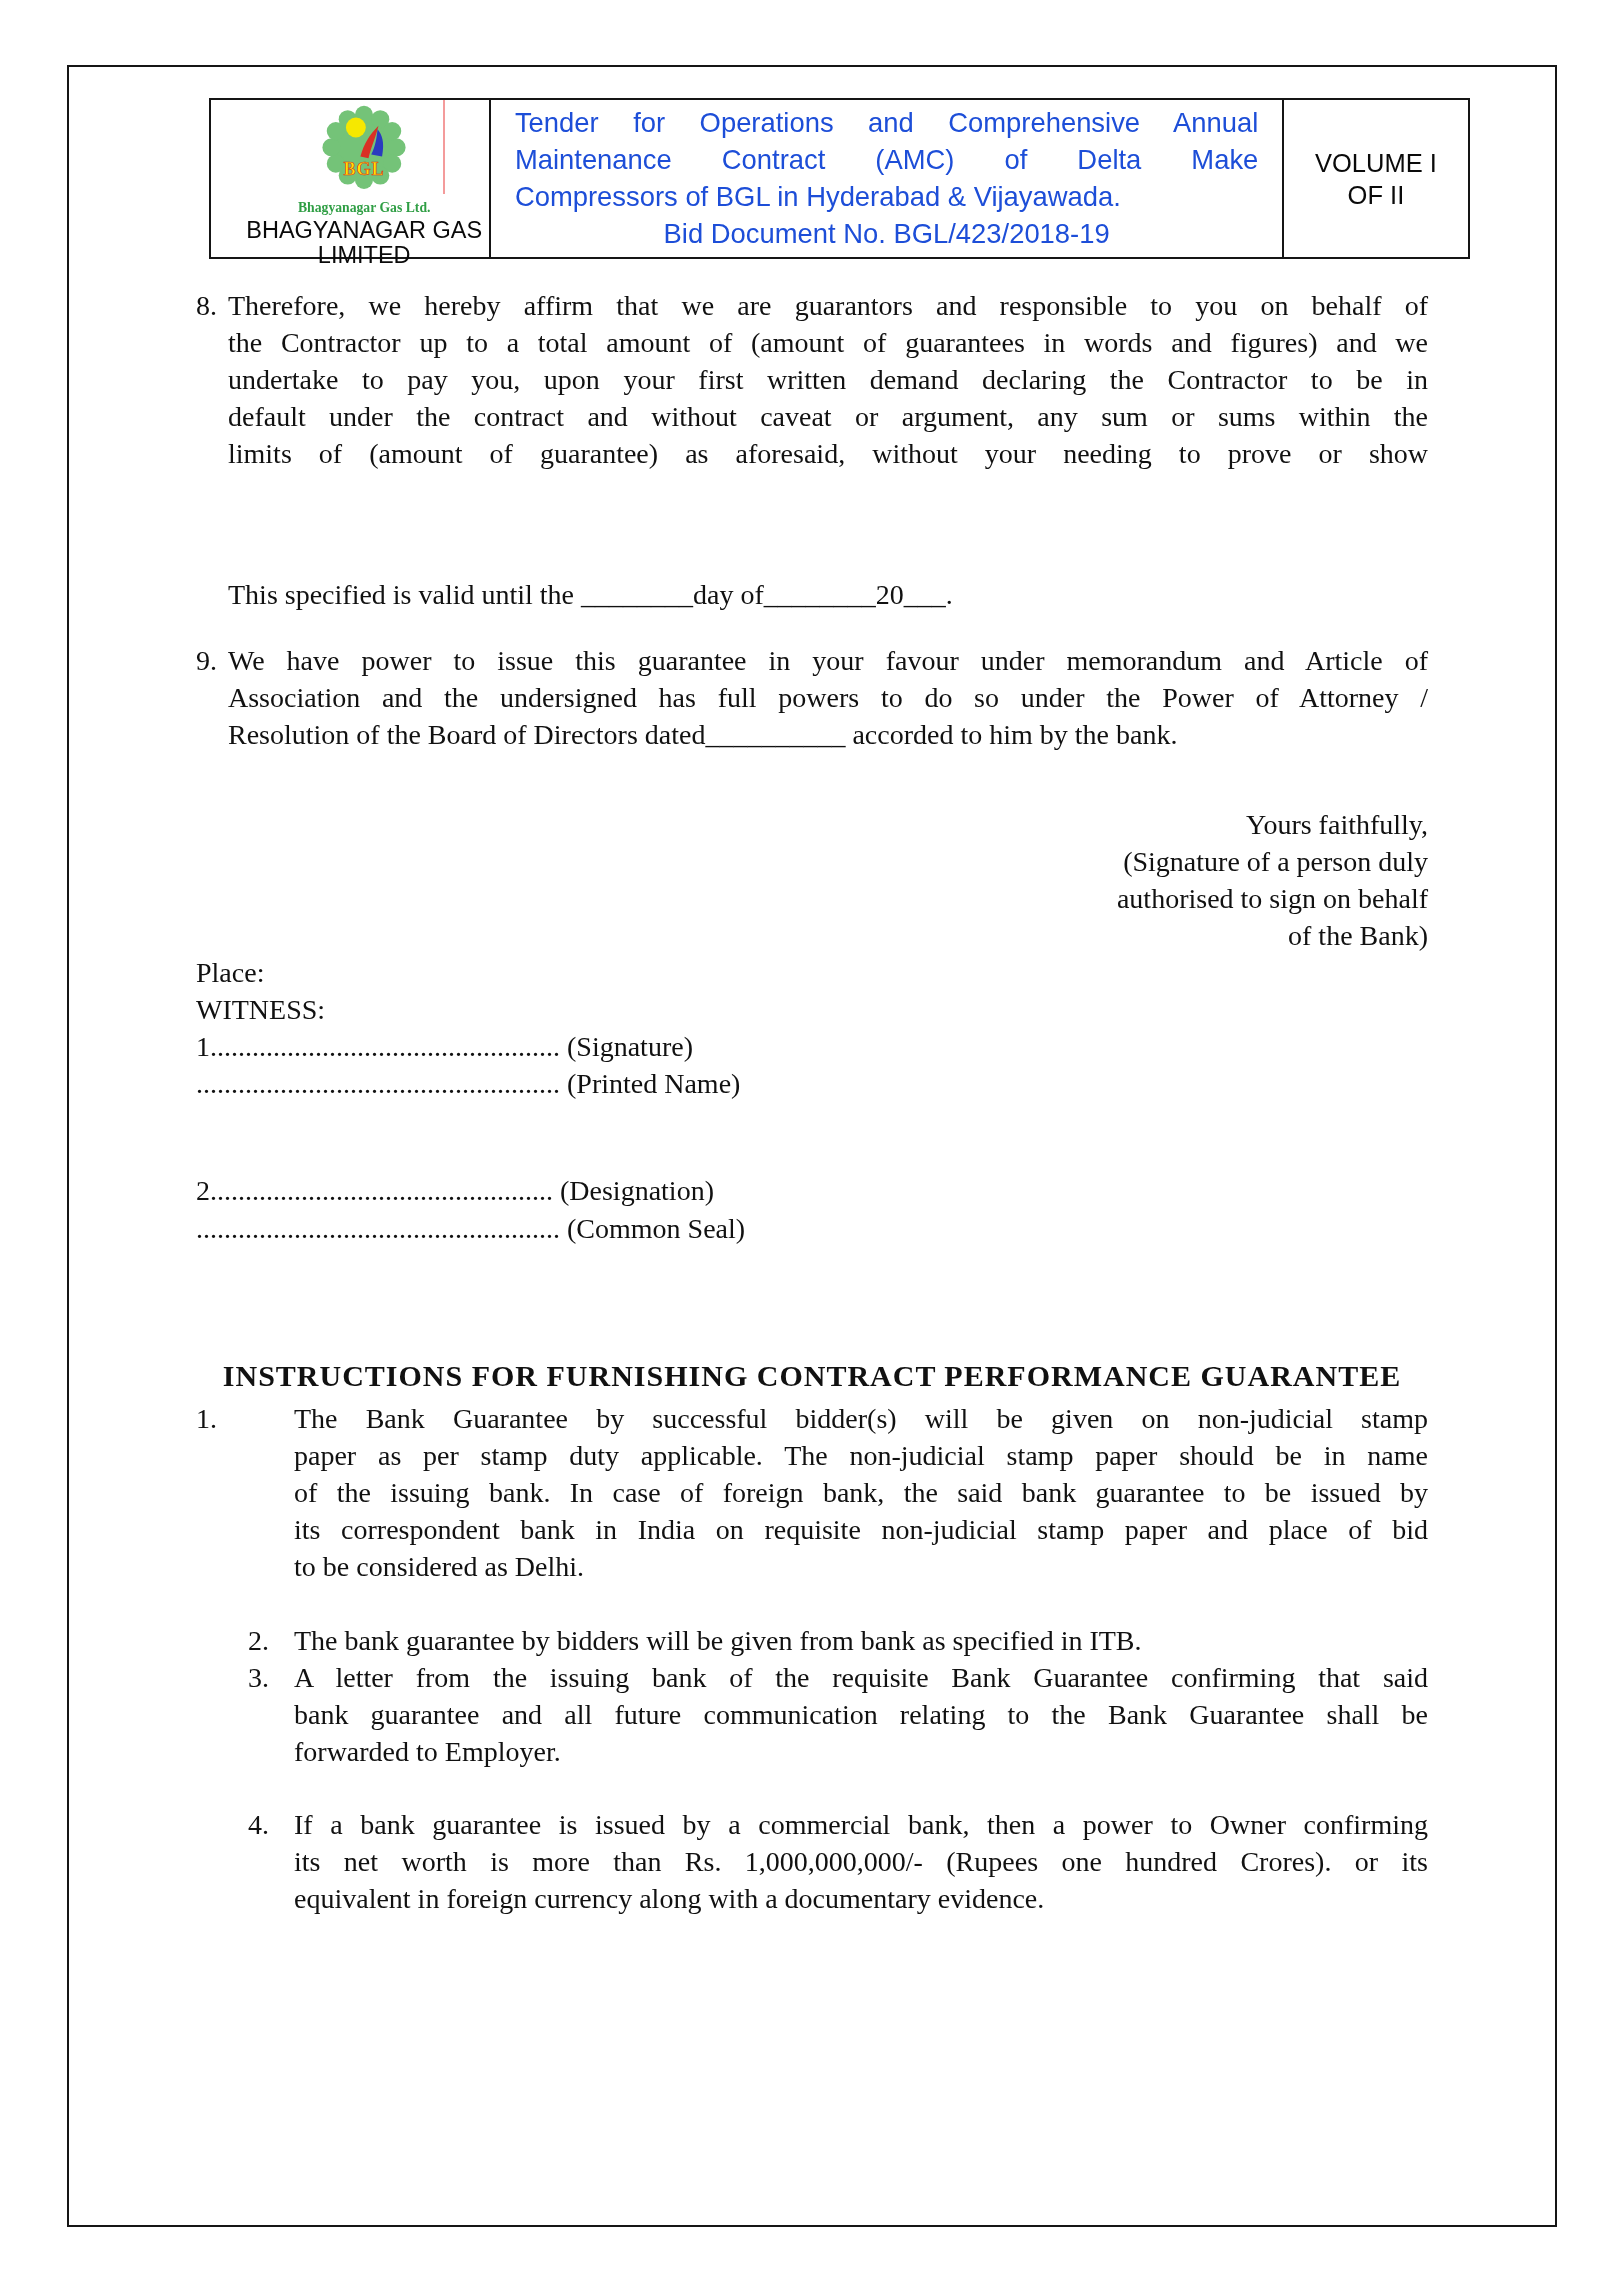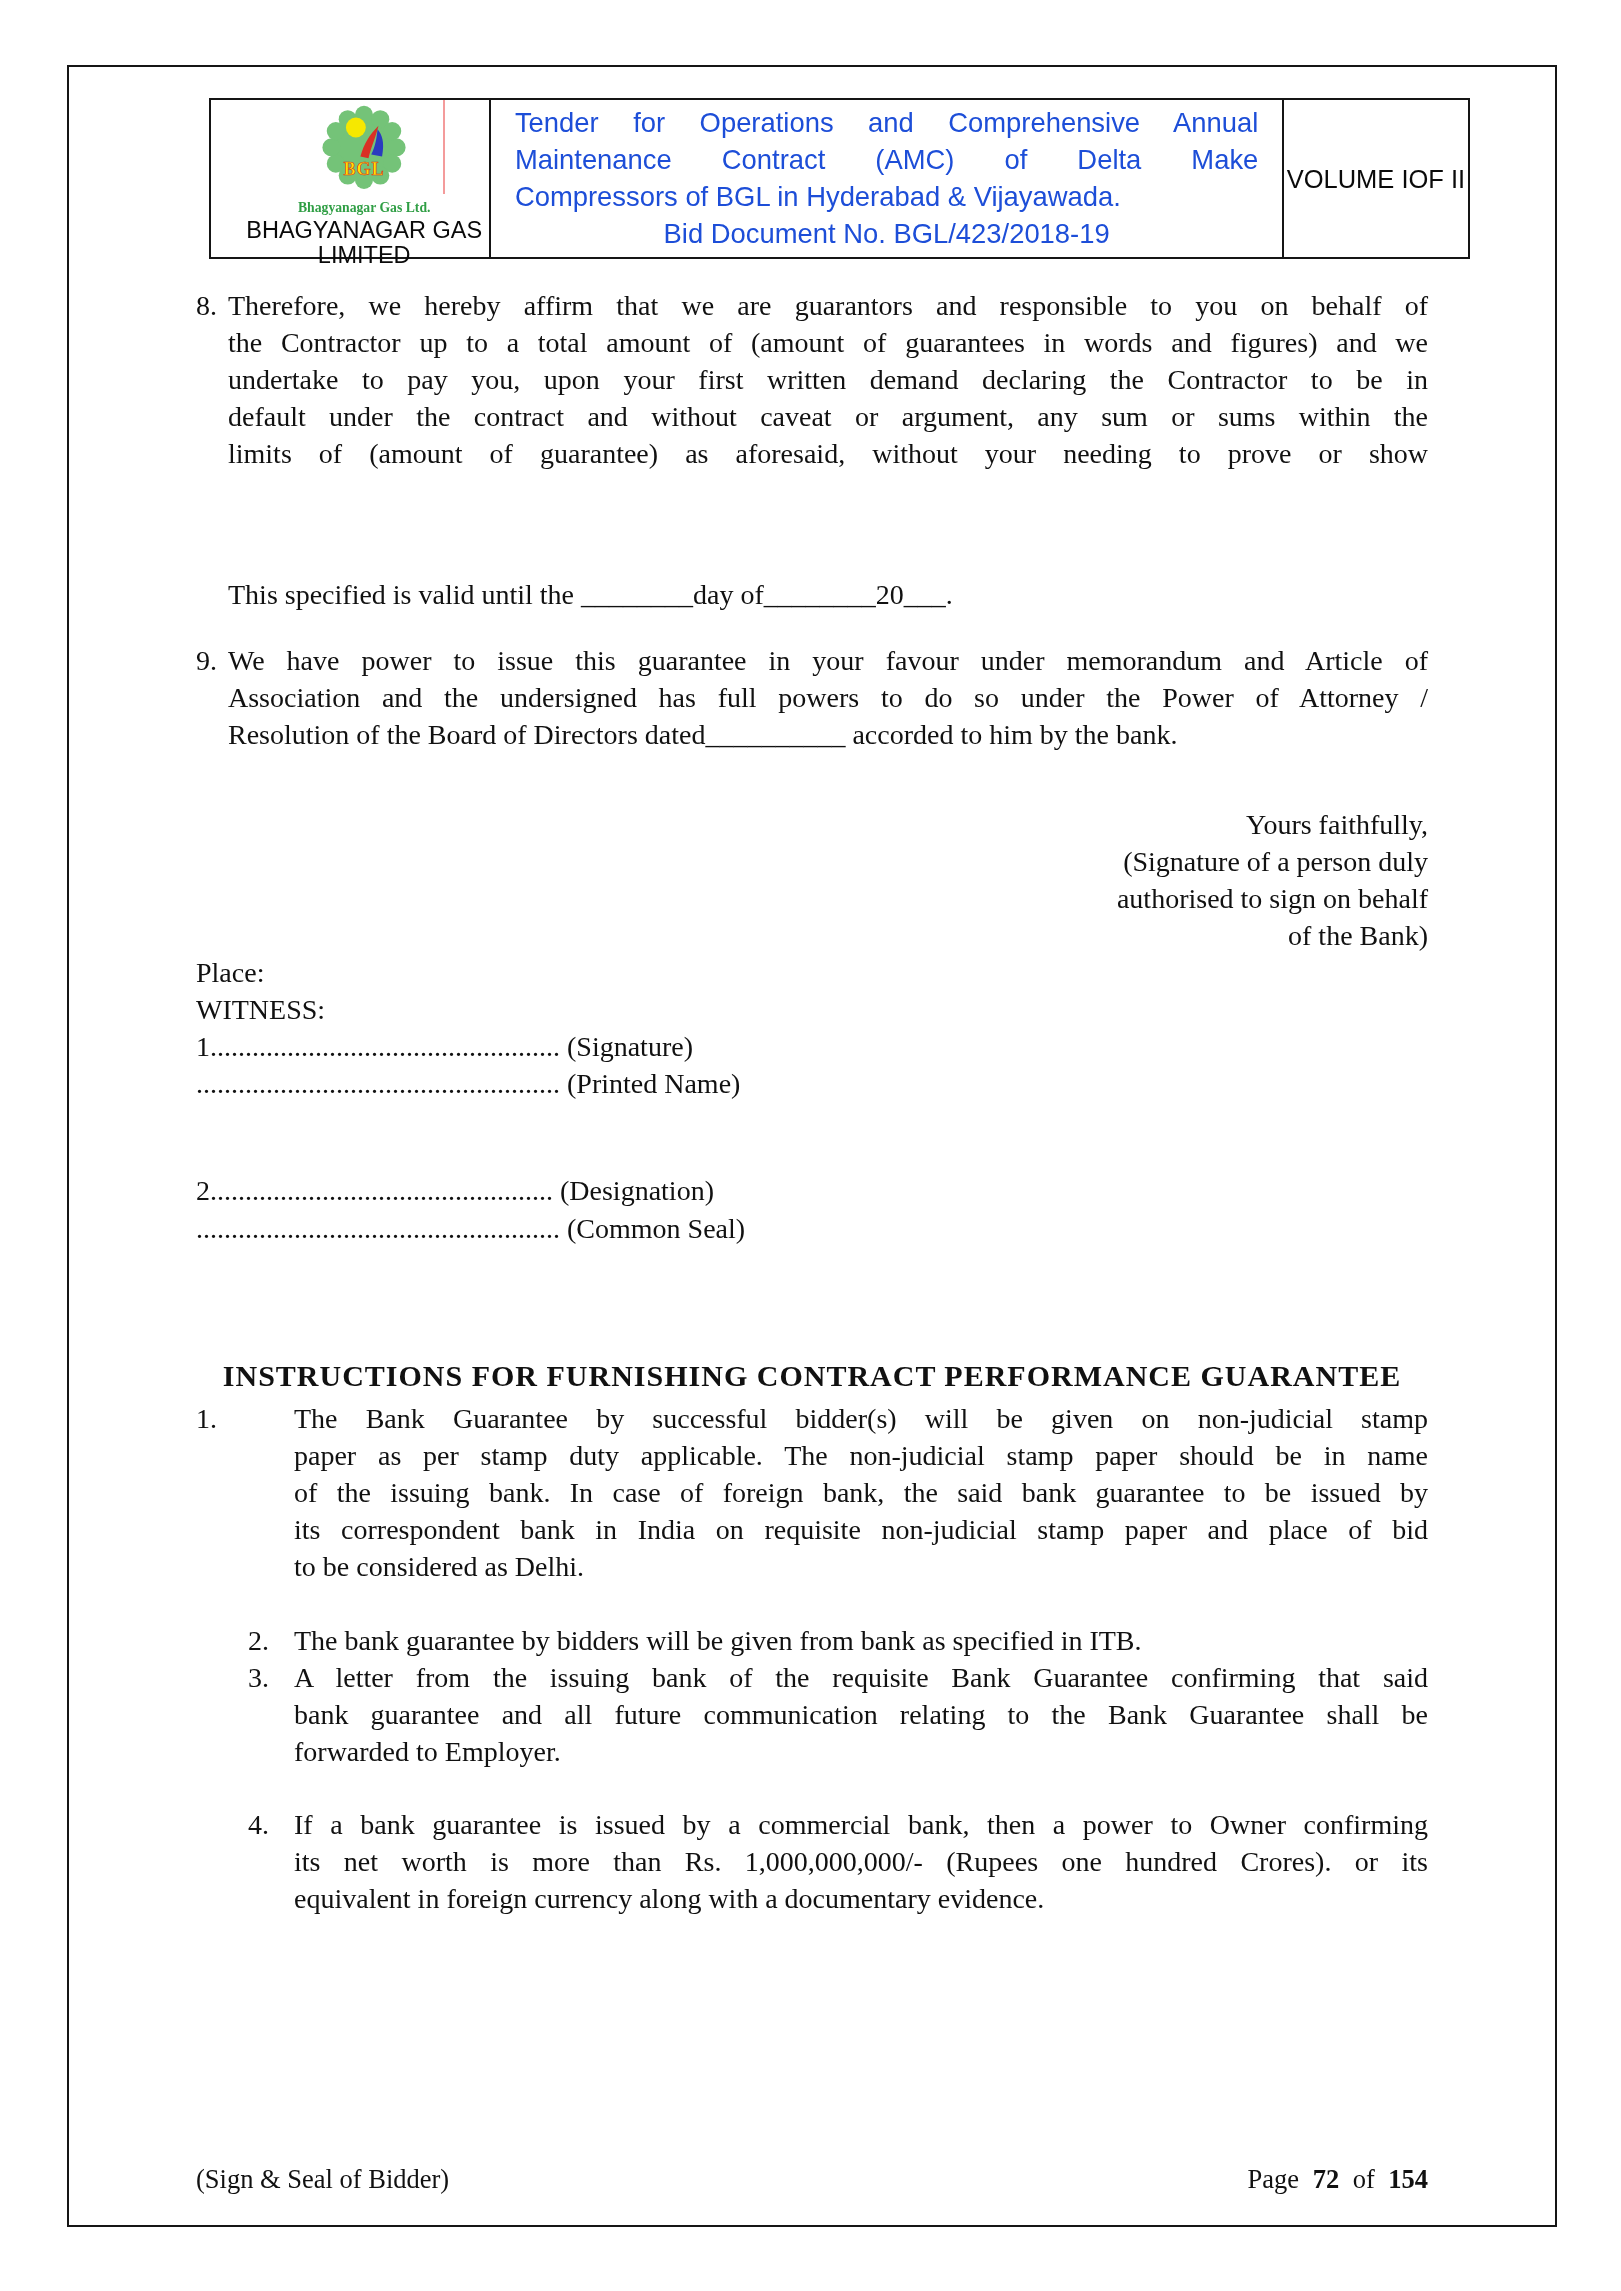"VOLUME I" .cell-volume { flex-direction: none -> column }
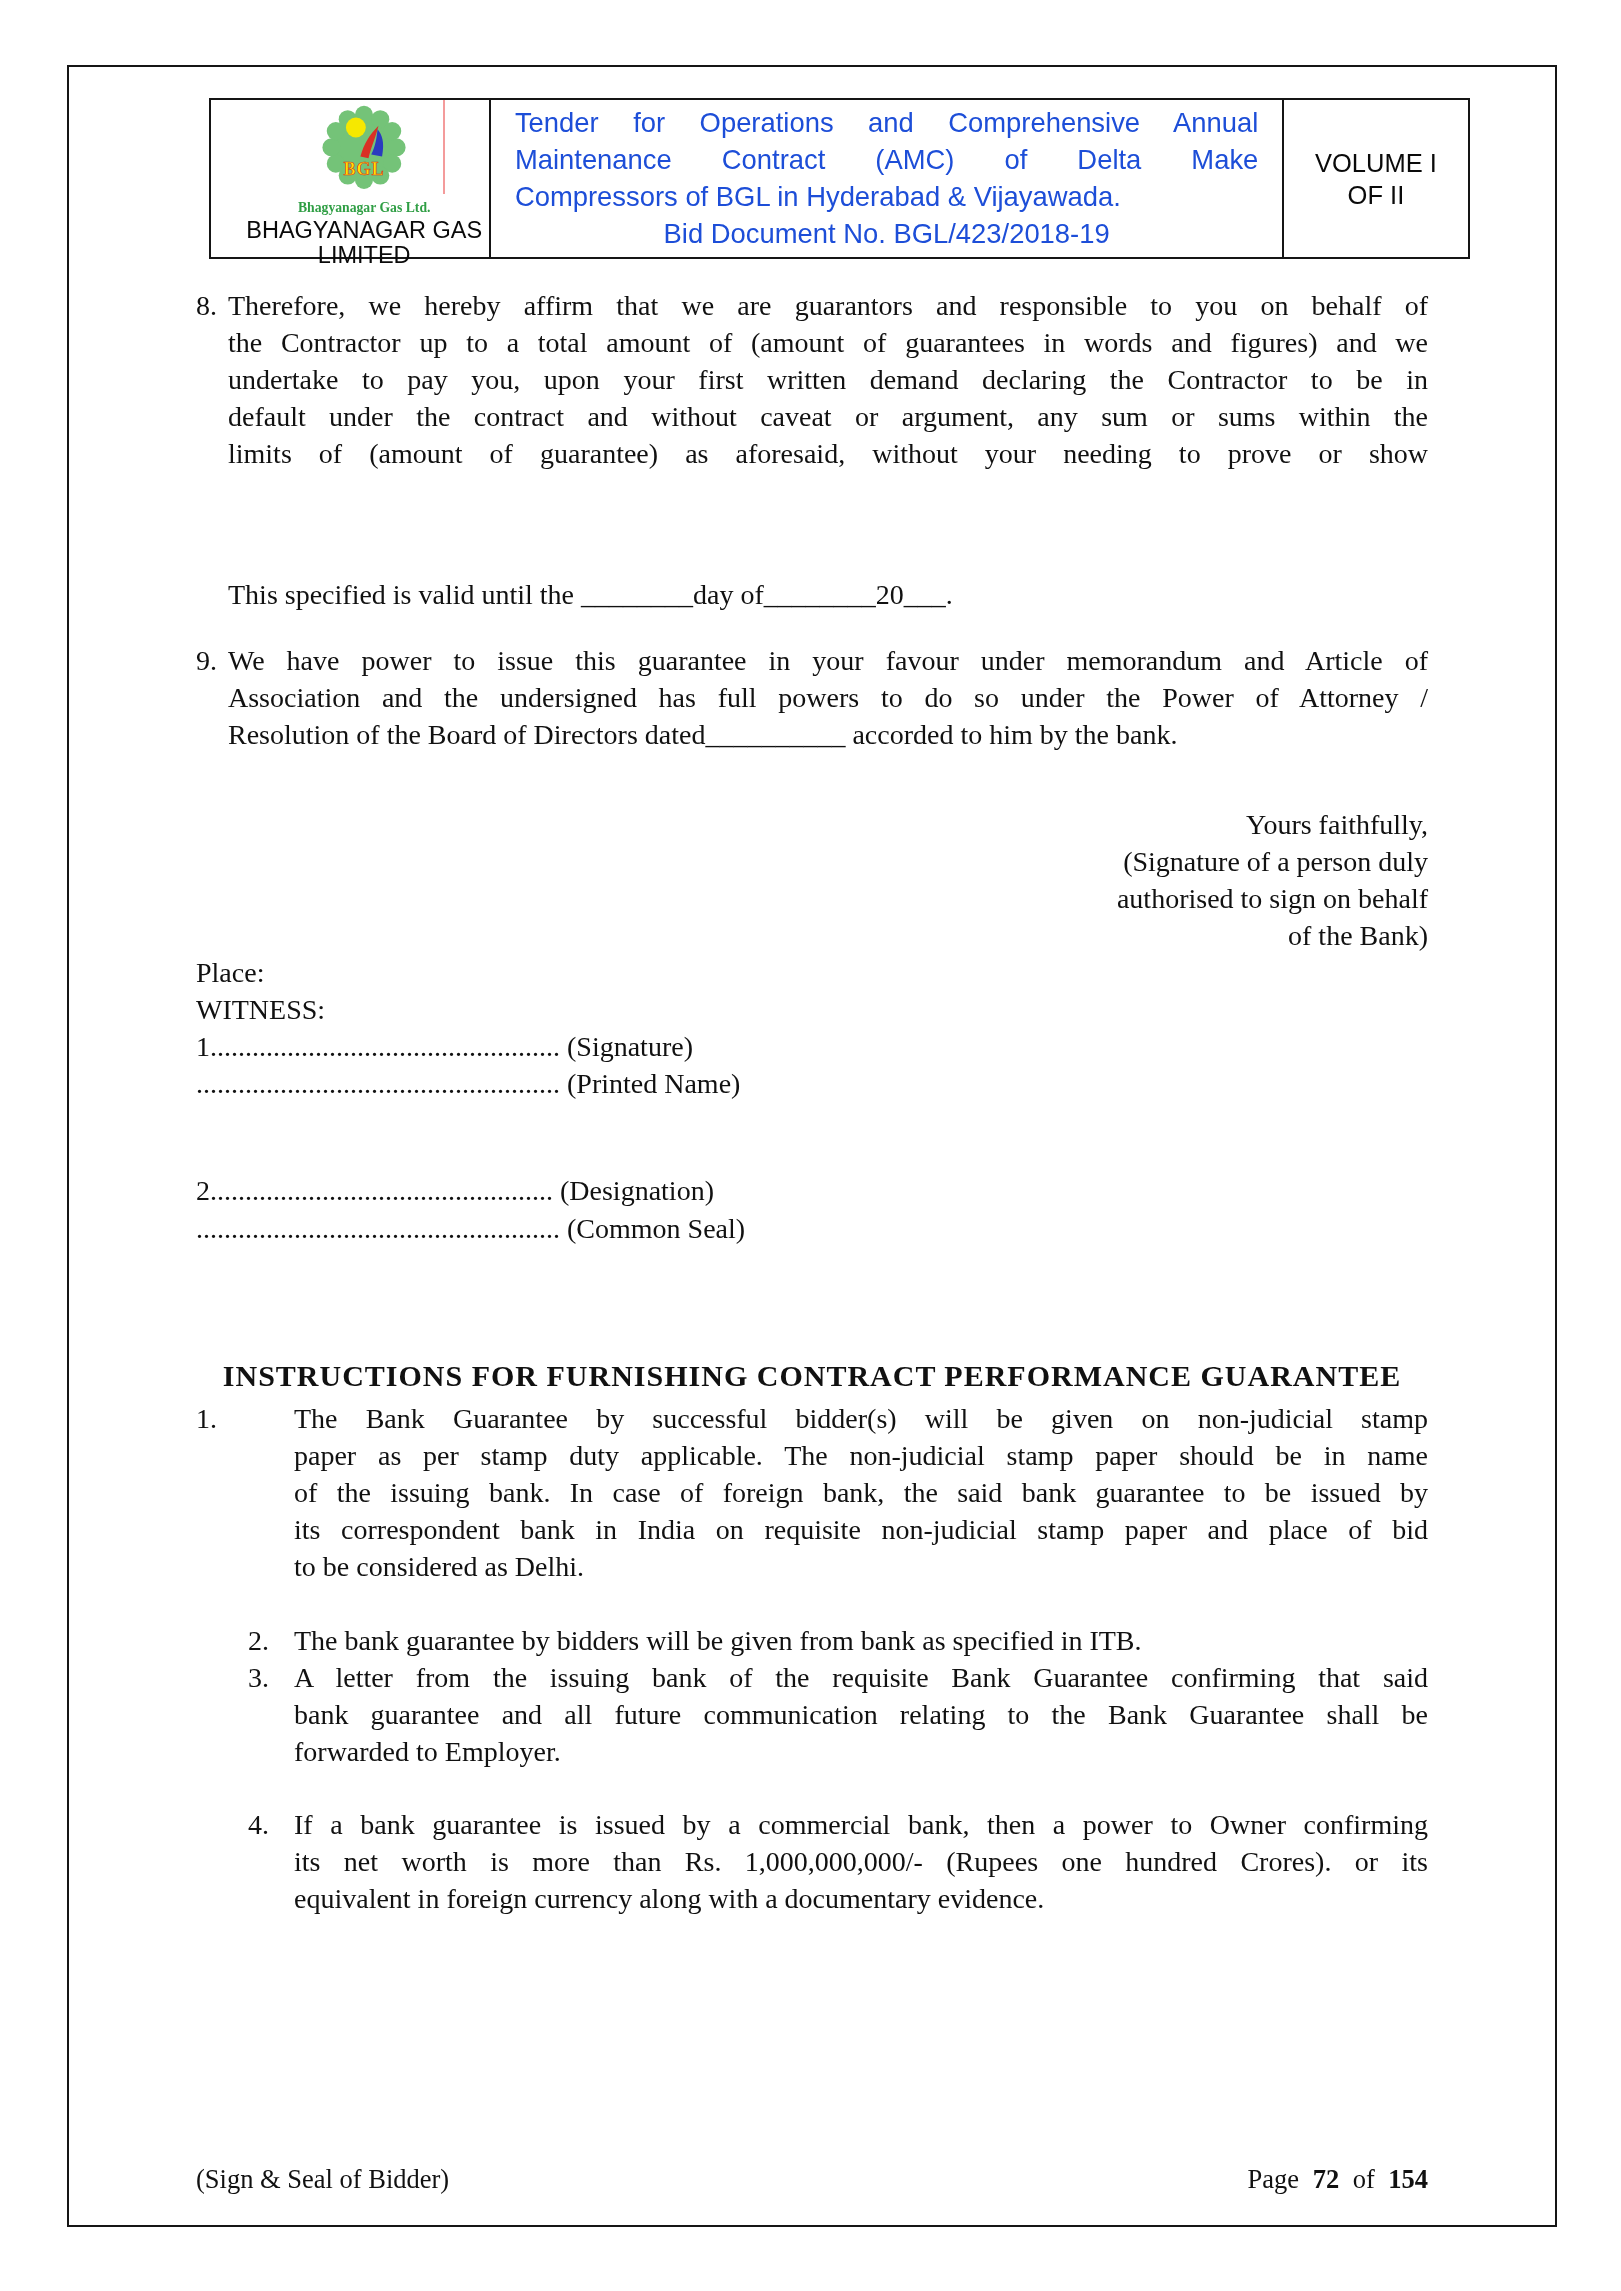"(Sign & Seal of Bidder)" div.block { html: <div> <span>(Sign &amp; Seal of Bidder)</span> <span> <span>Page</span> <b>72</b> <span>of</span> <b>154</b> </span> </div> -> none }
